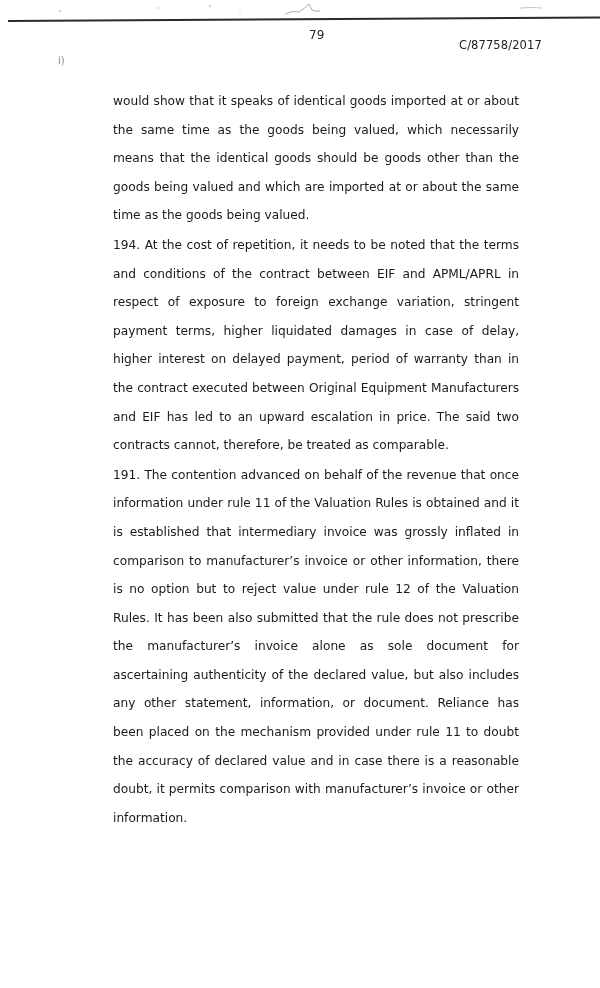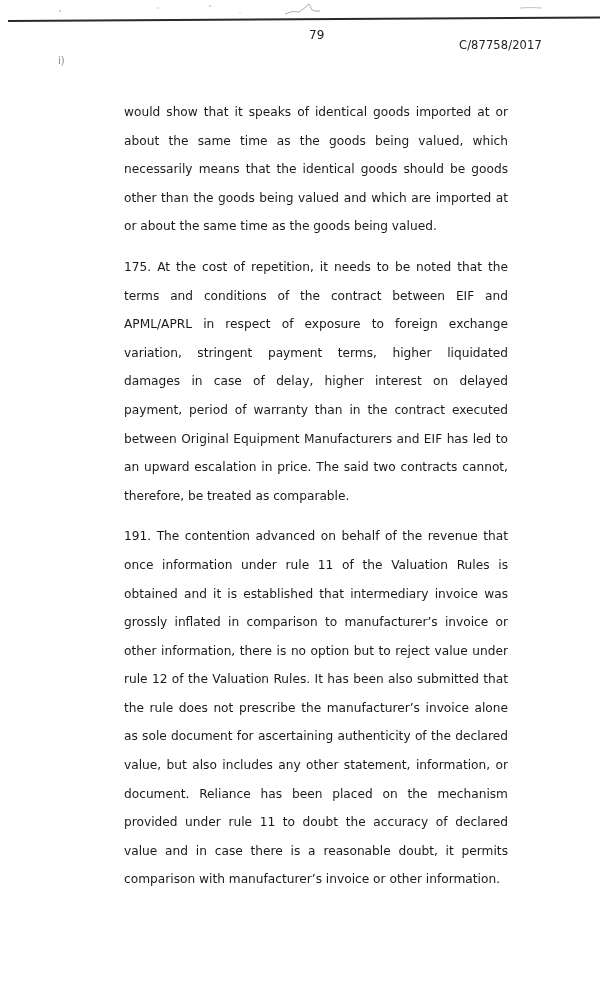"would show that it speaks" .para { margin: 12px -> 1px }
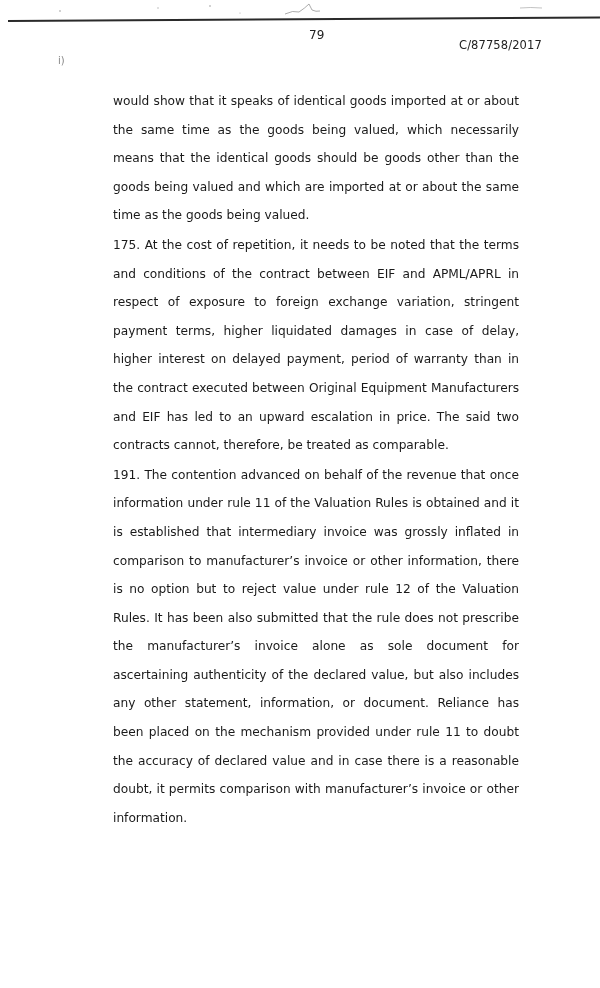"175." span { text: 175 -> 194 }
